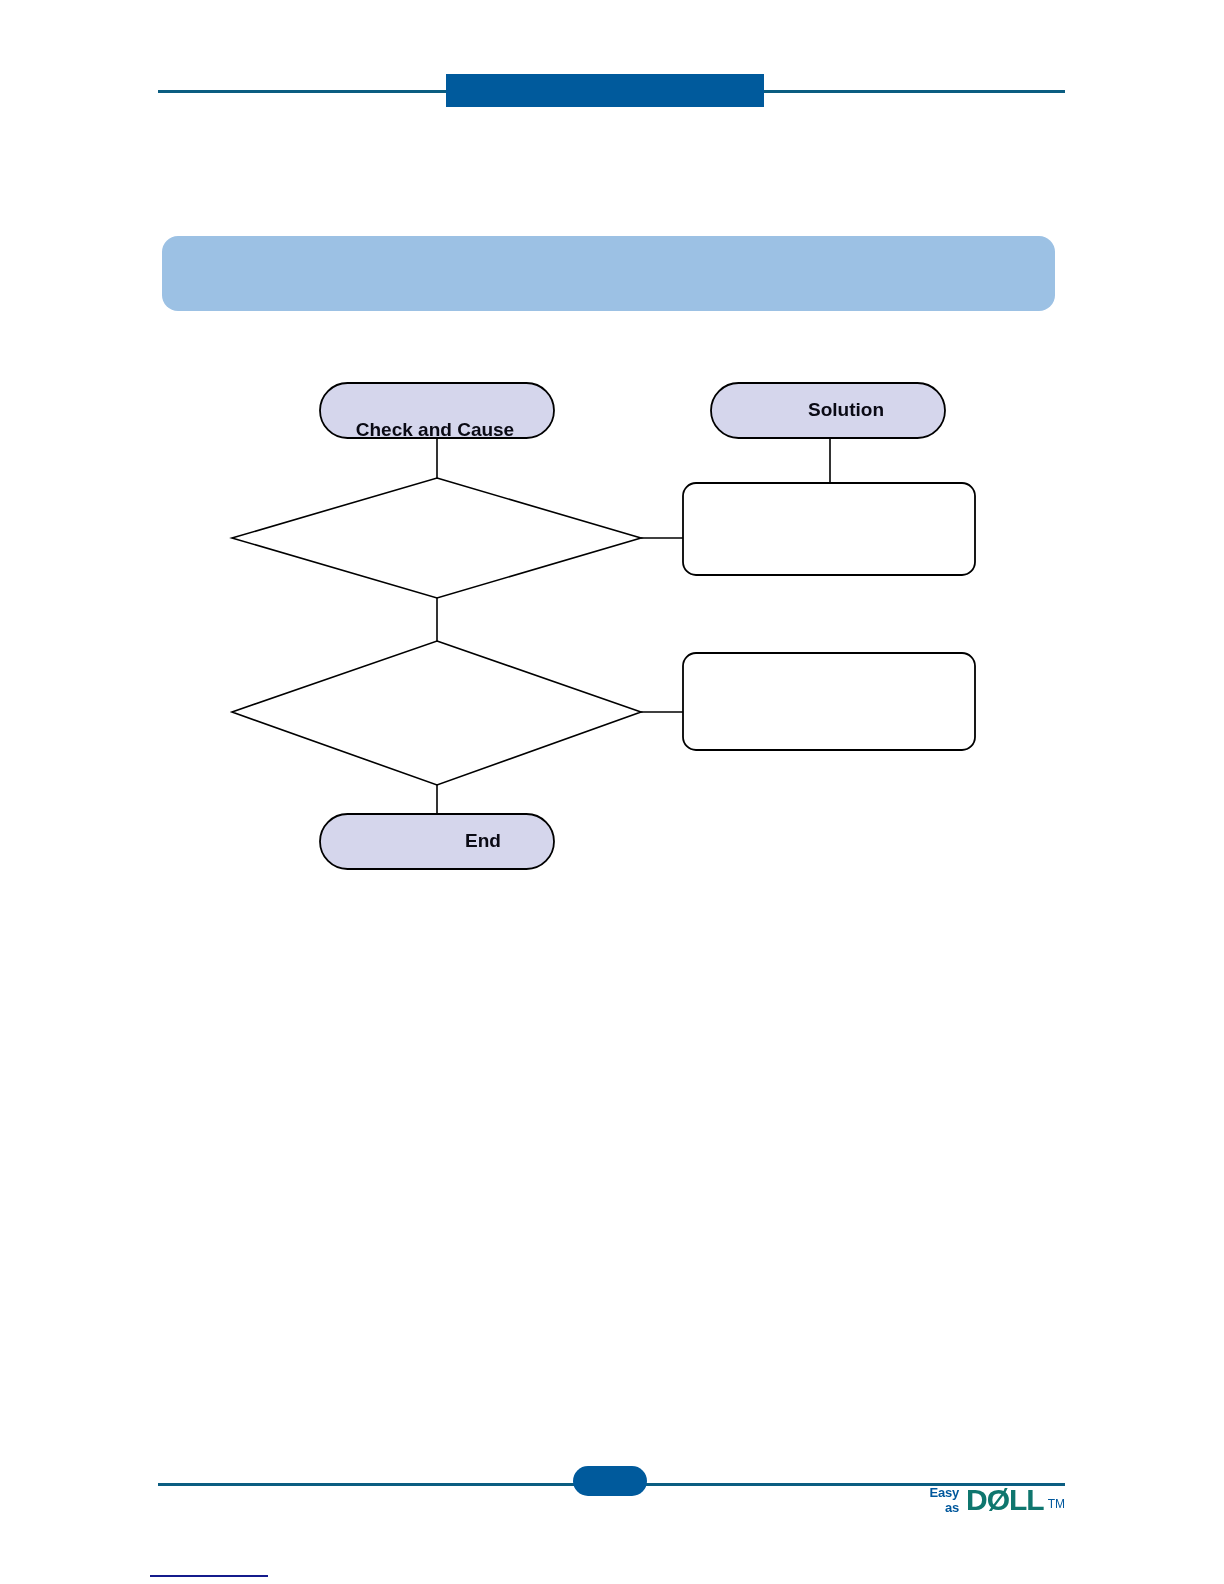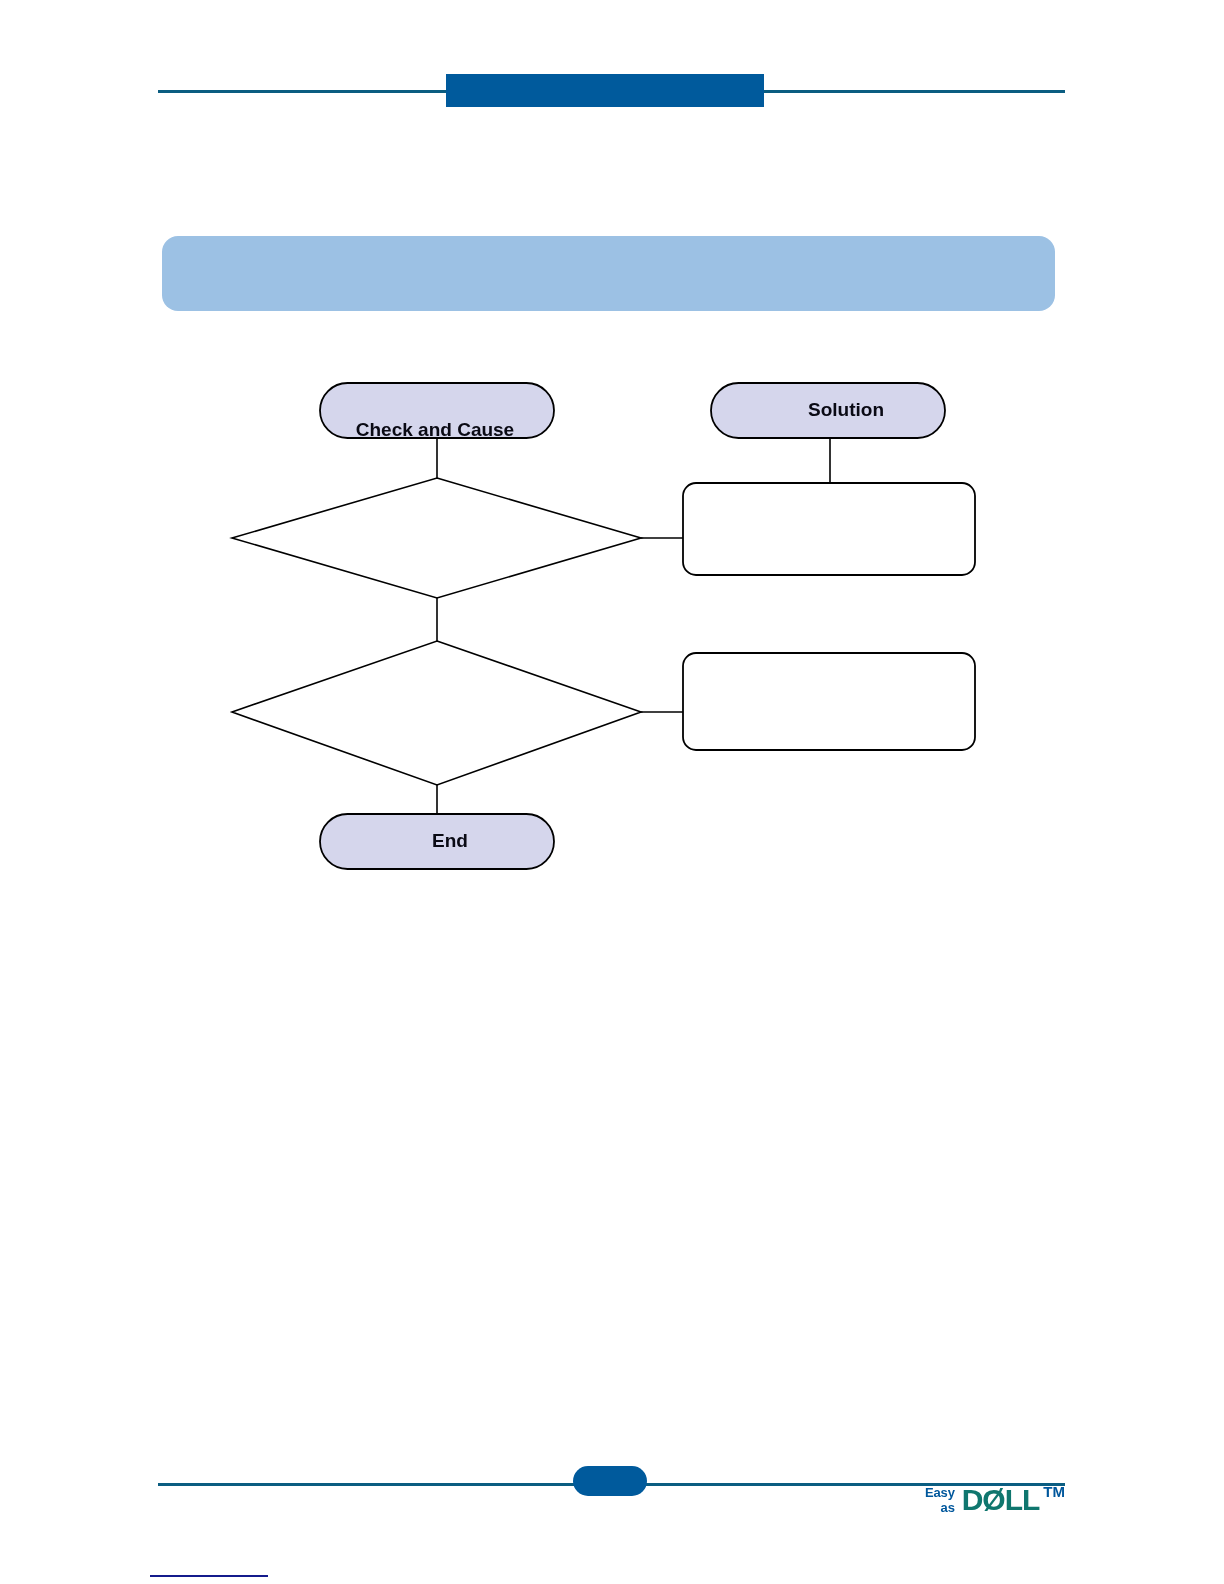"End" #label-end { padding-left: none -> 33px }
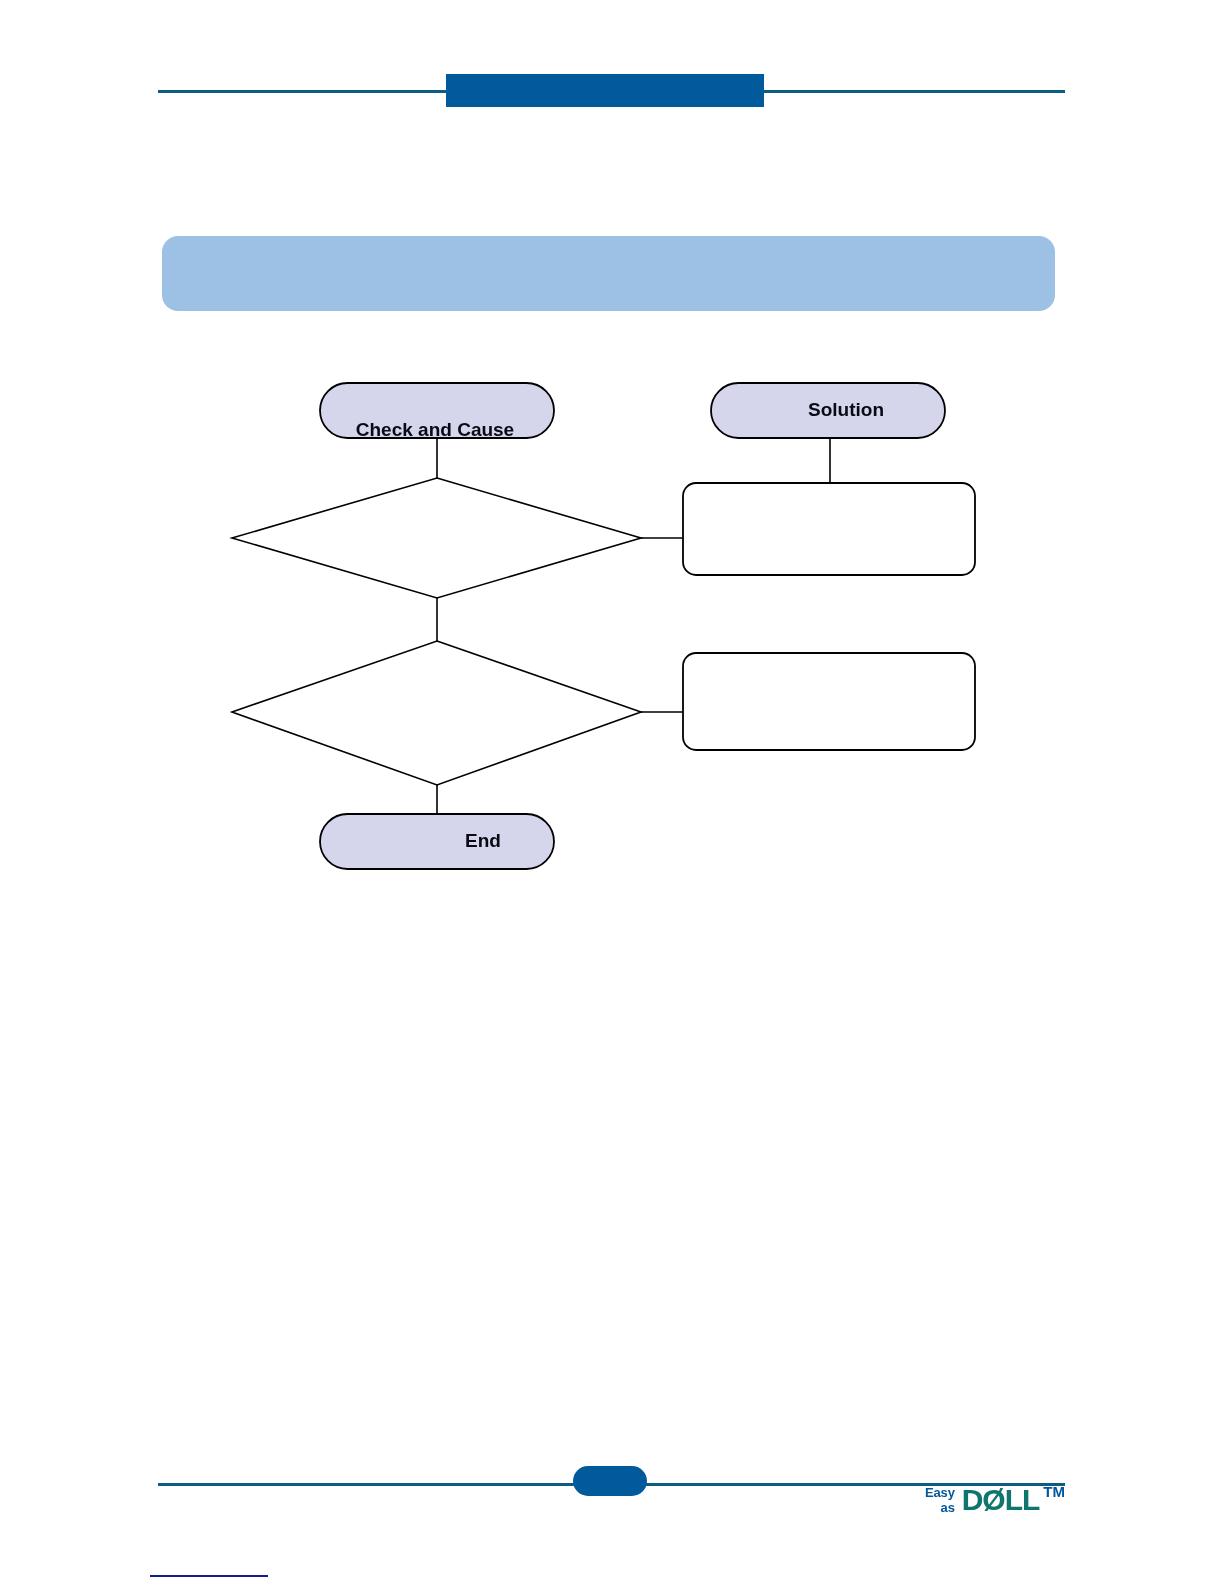"TM" .dell-tm { font-size: 15px -> 12px; font-weight: bold -> normal; margin-top: 0 -> 14px }
